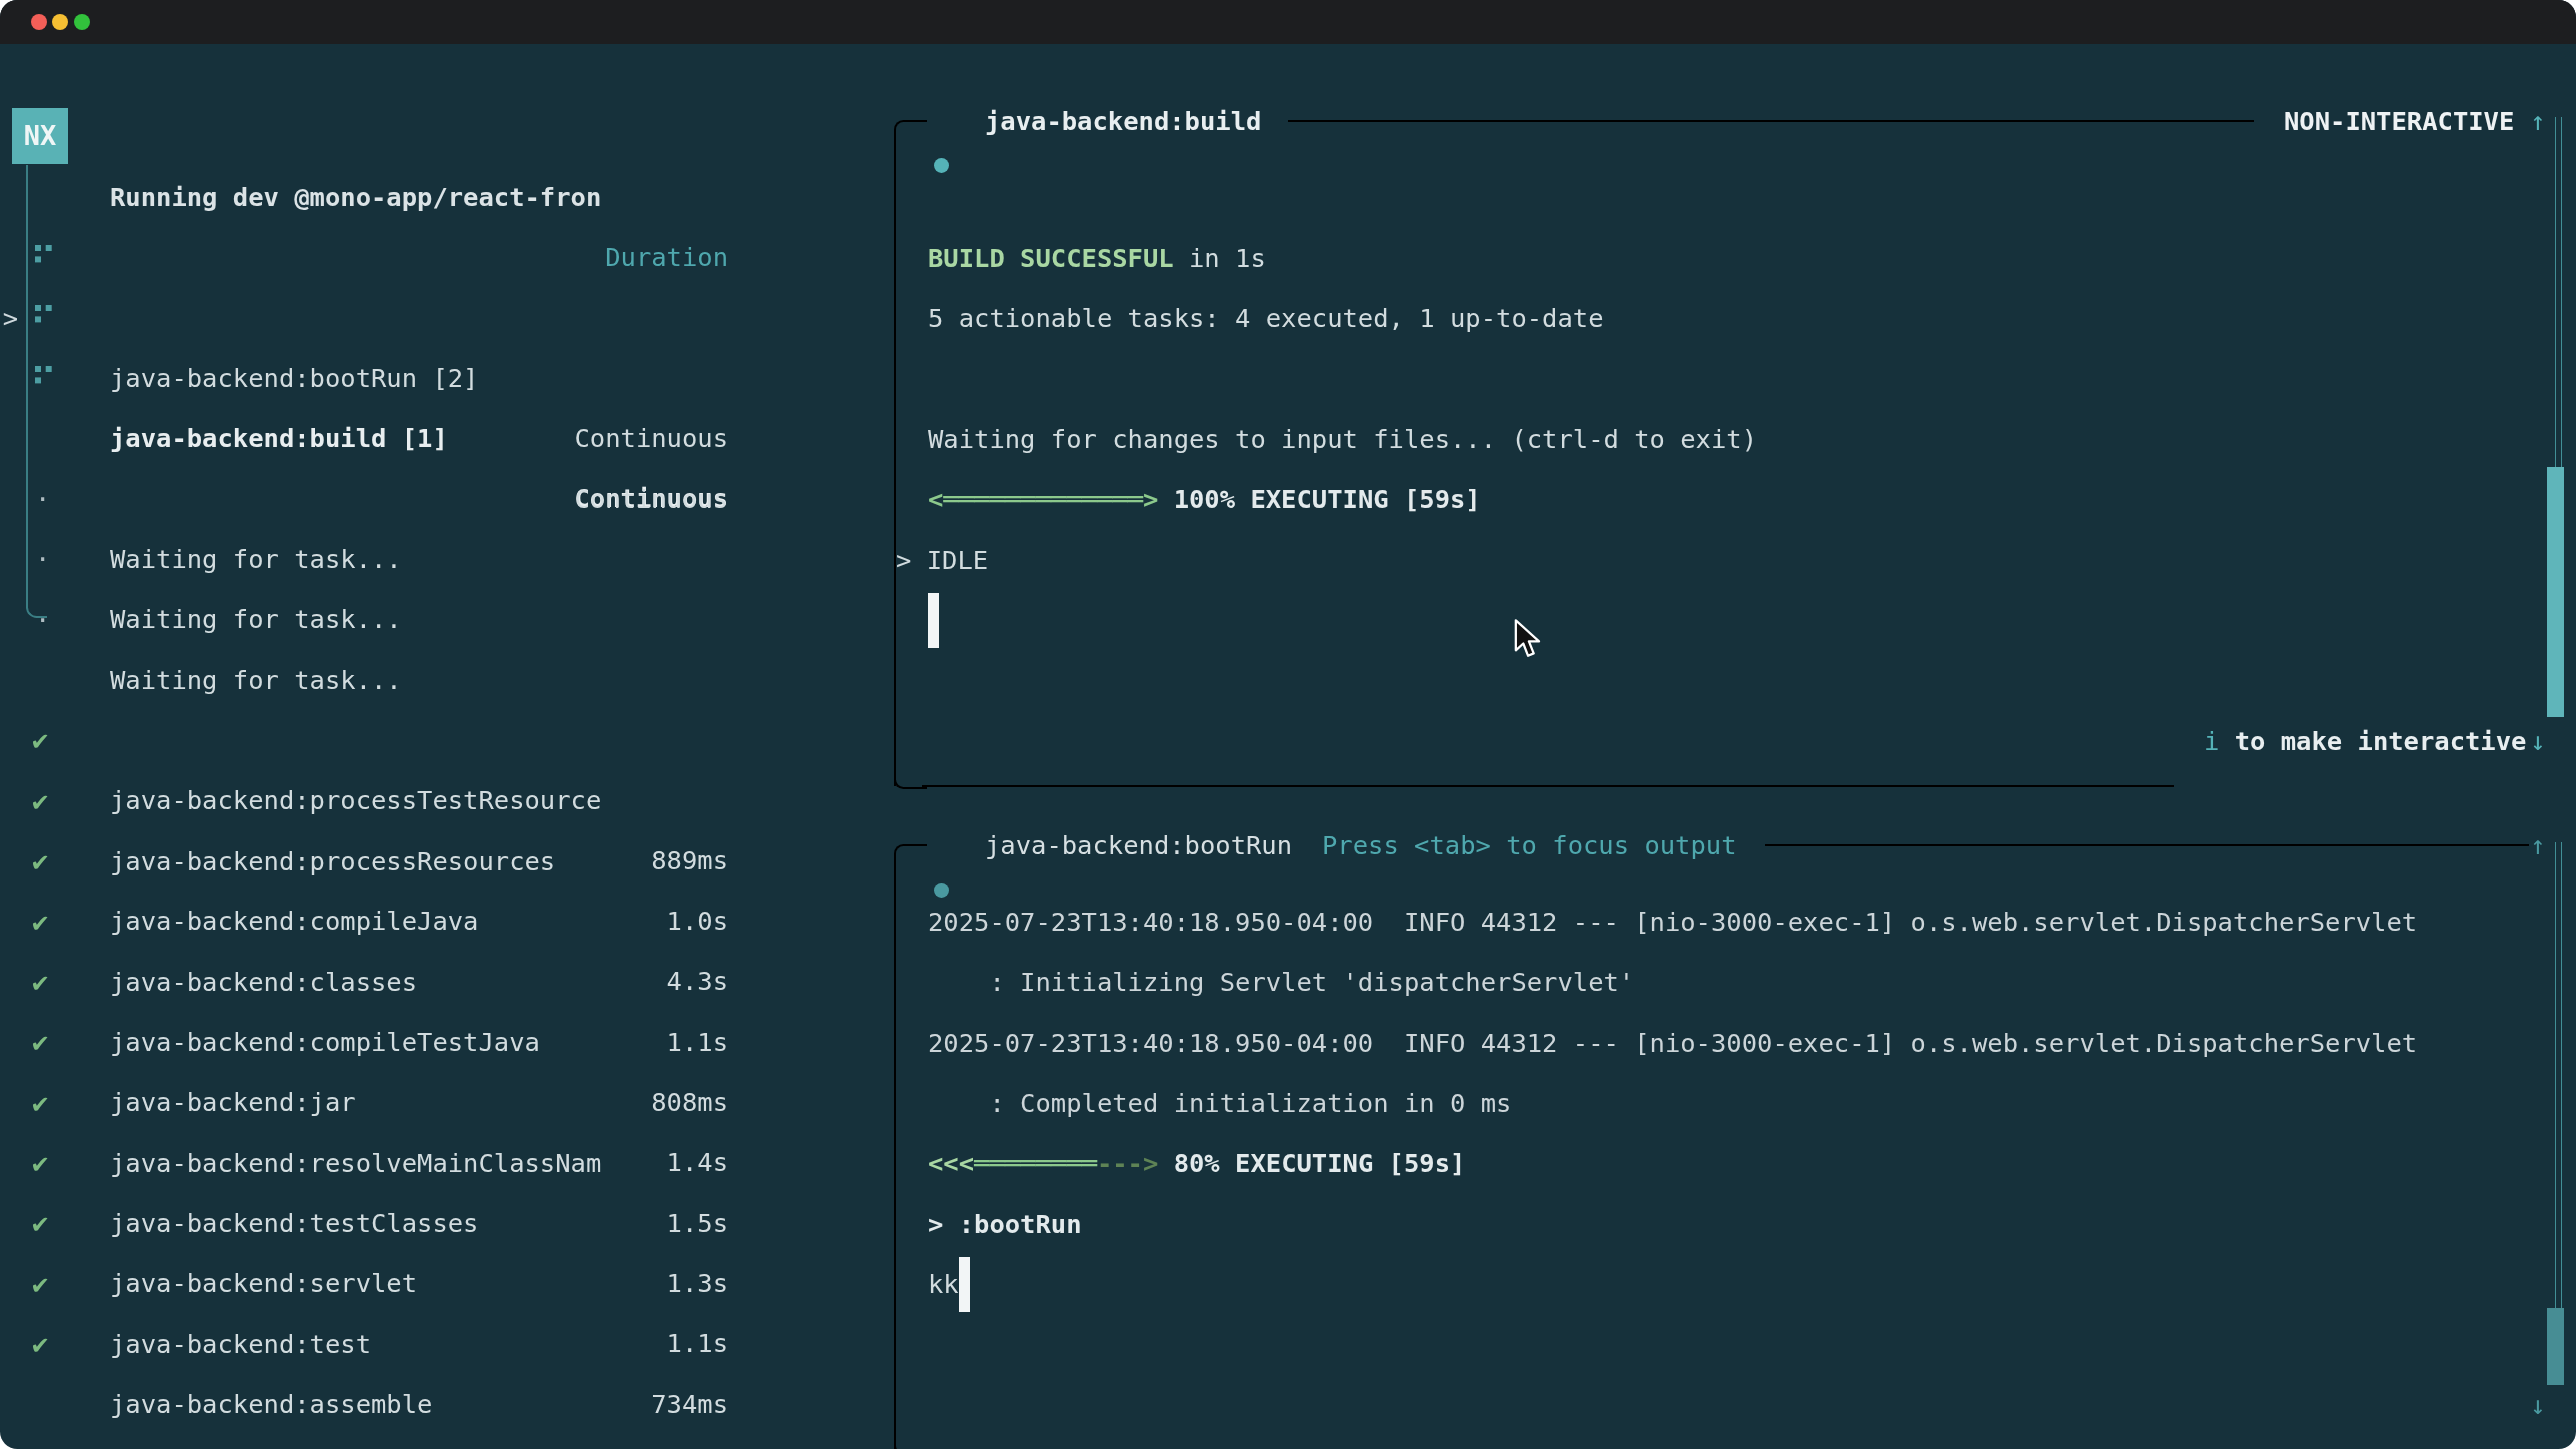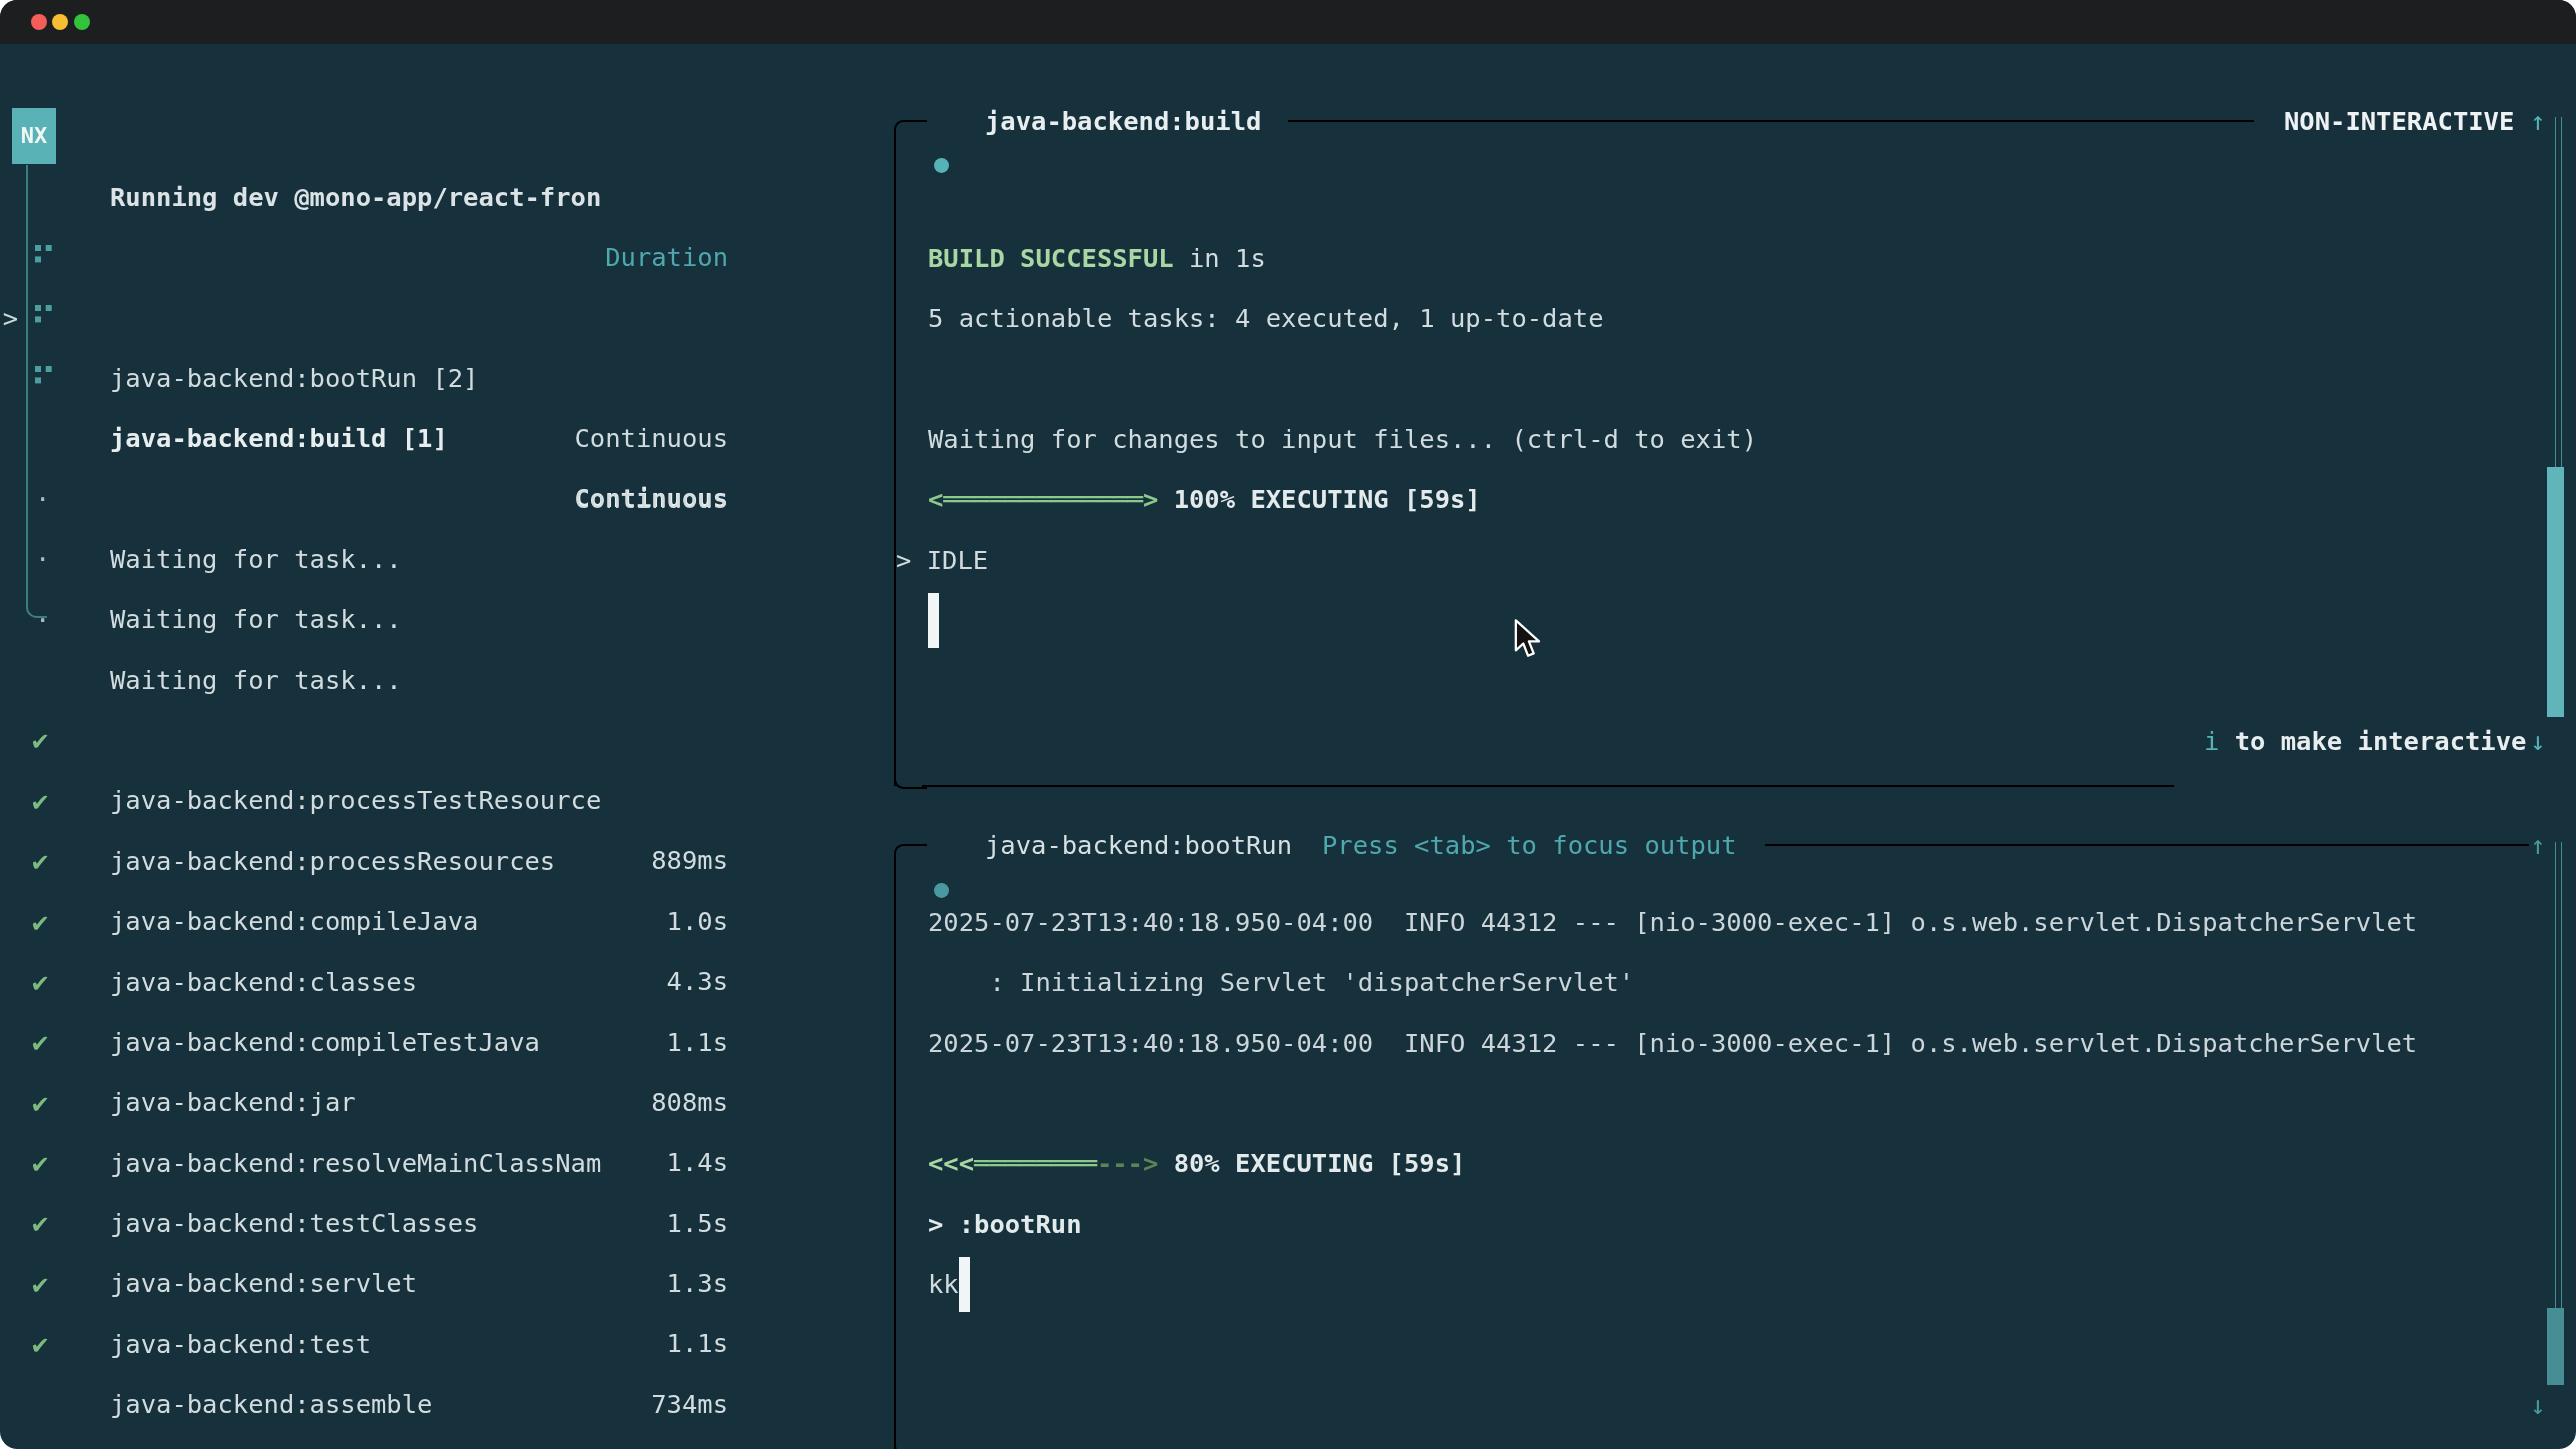"NX" #nxlogo { font-size: 22px -> 27px; width: 44px -> 56px }
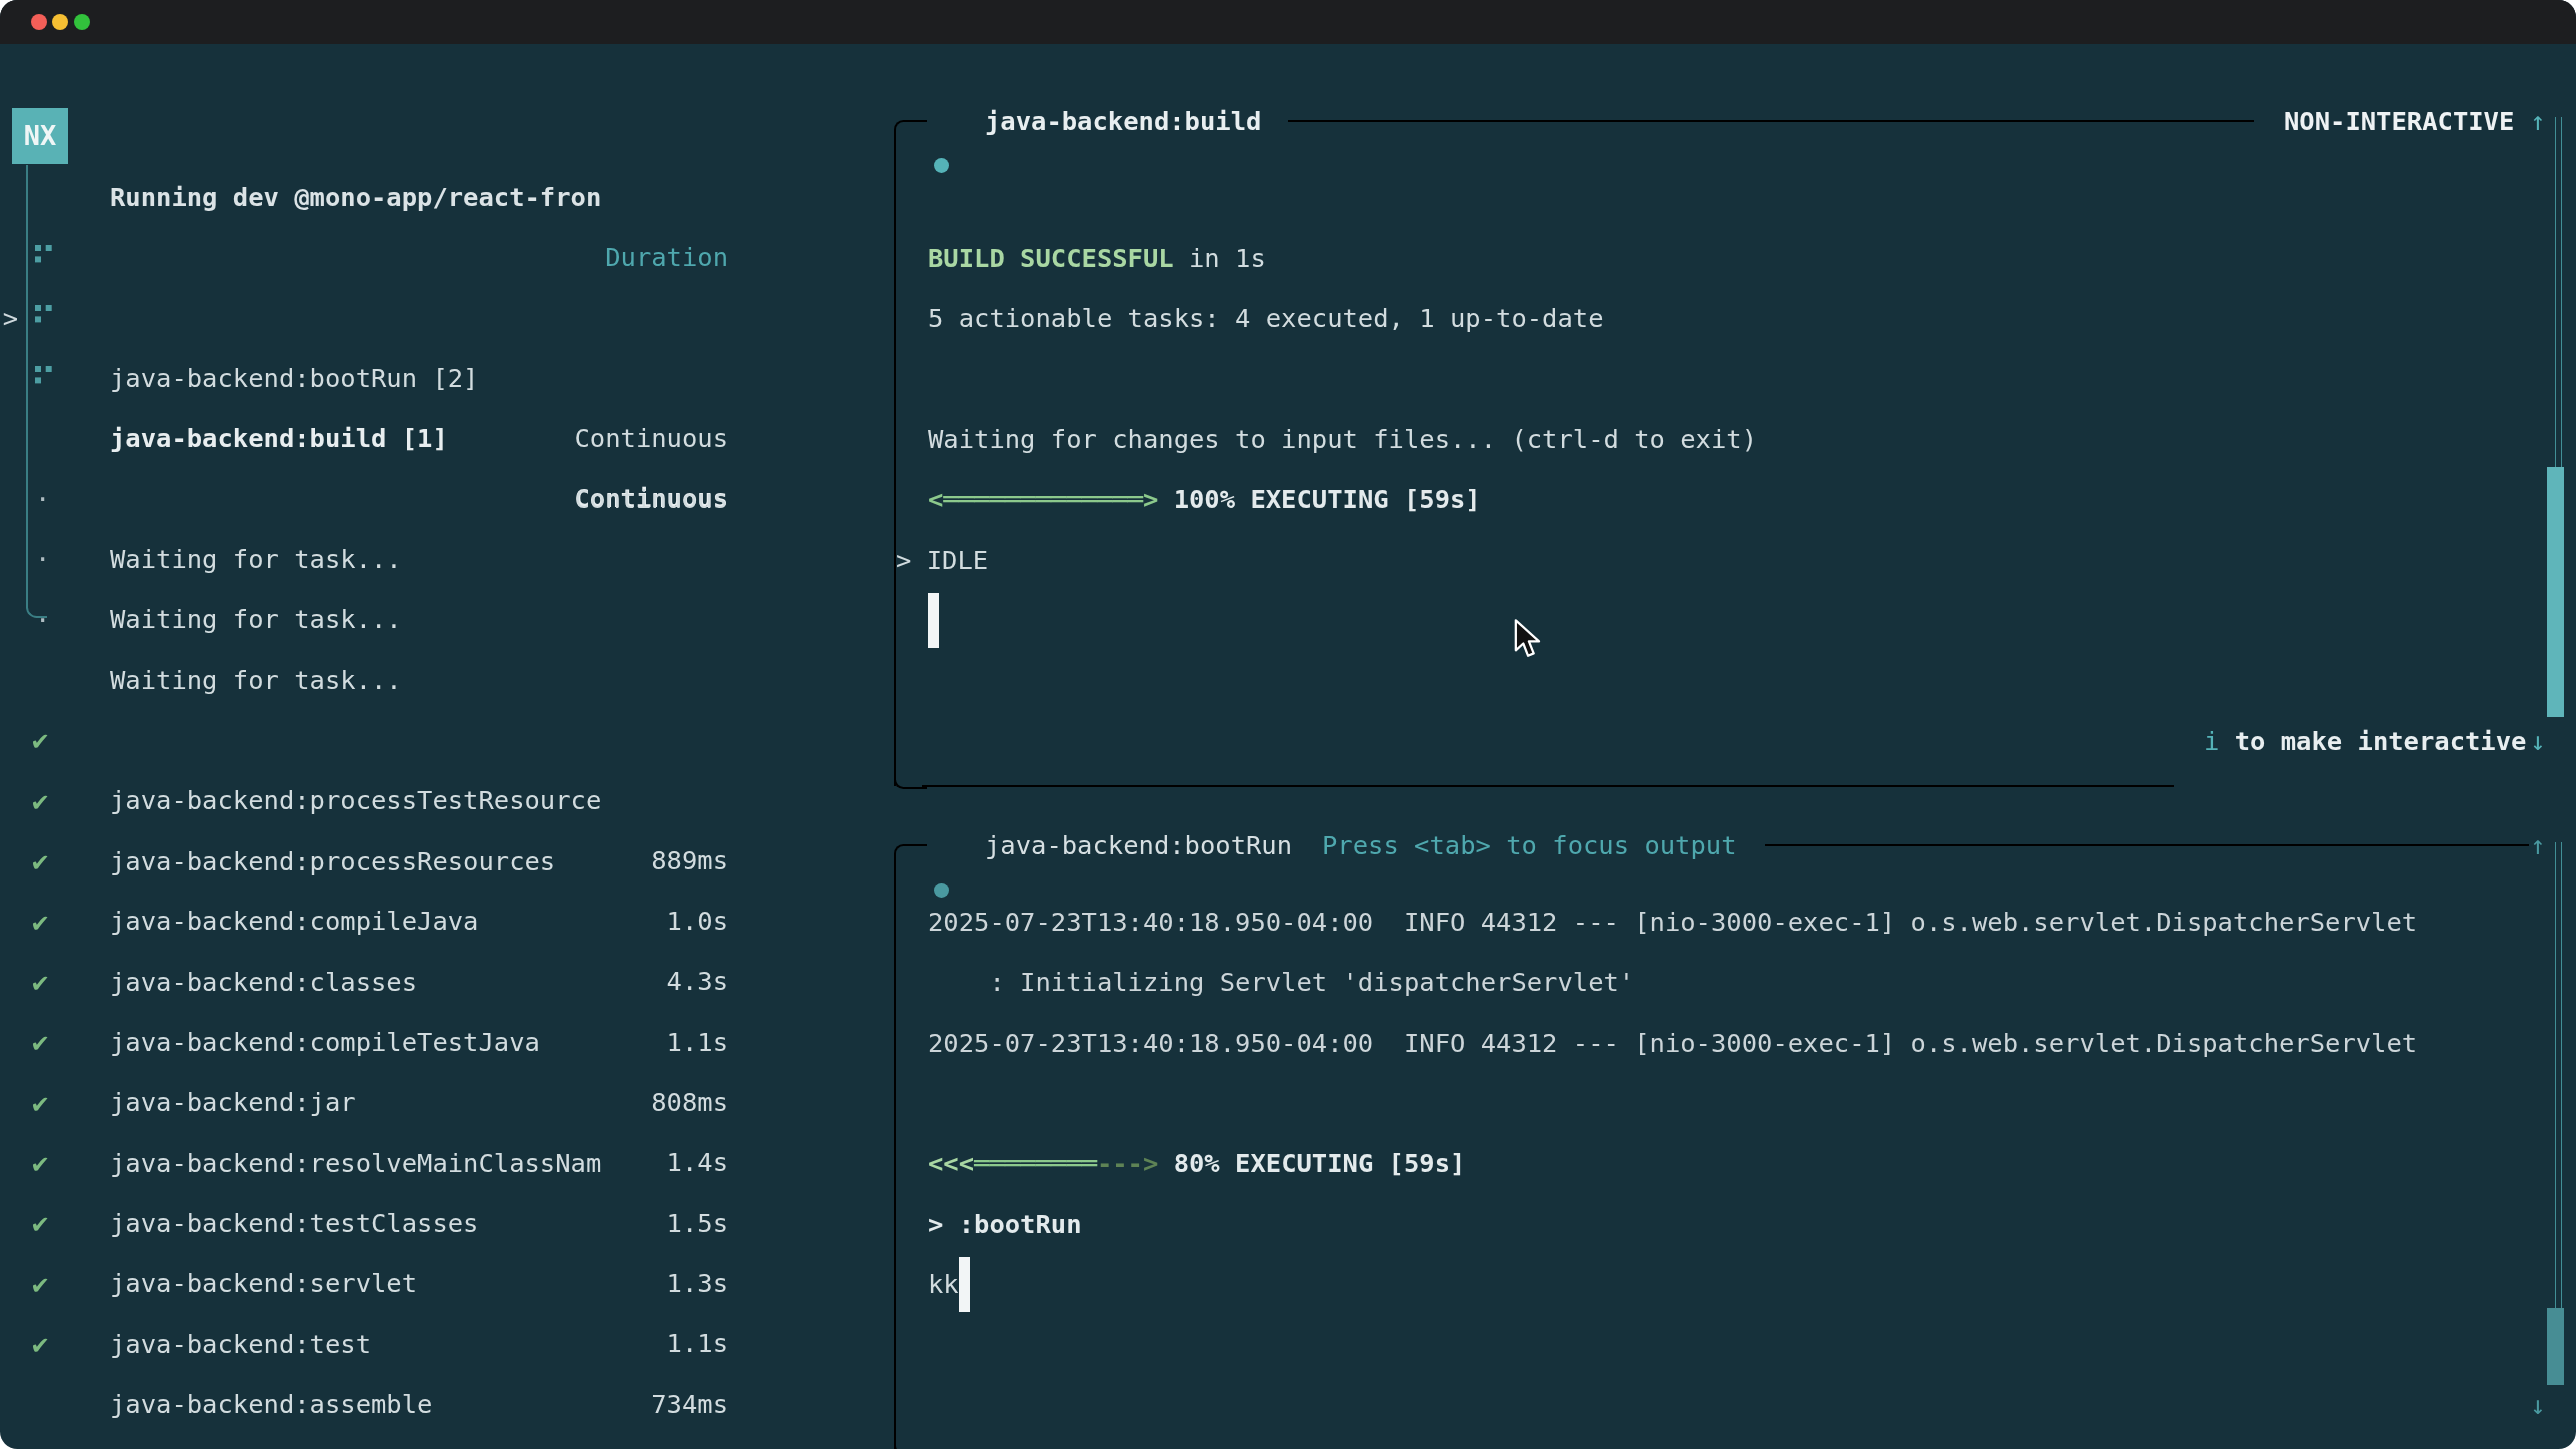": Completed initialization in 0" div.r { html: none -> <div> : Completed initialization in 0 ms</div> }
